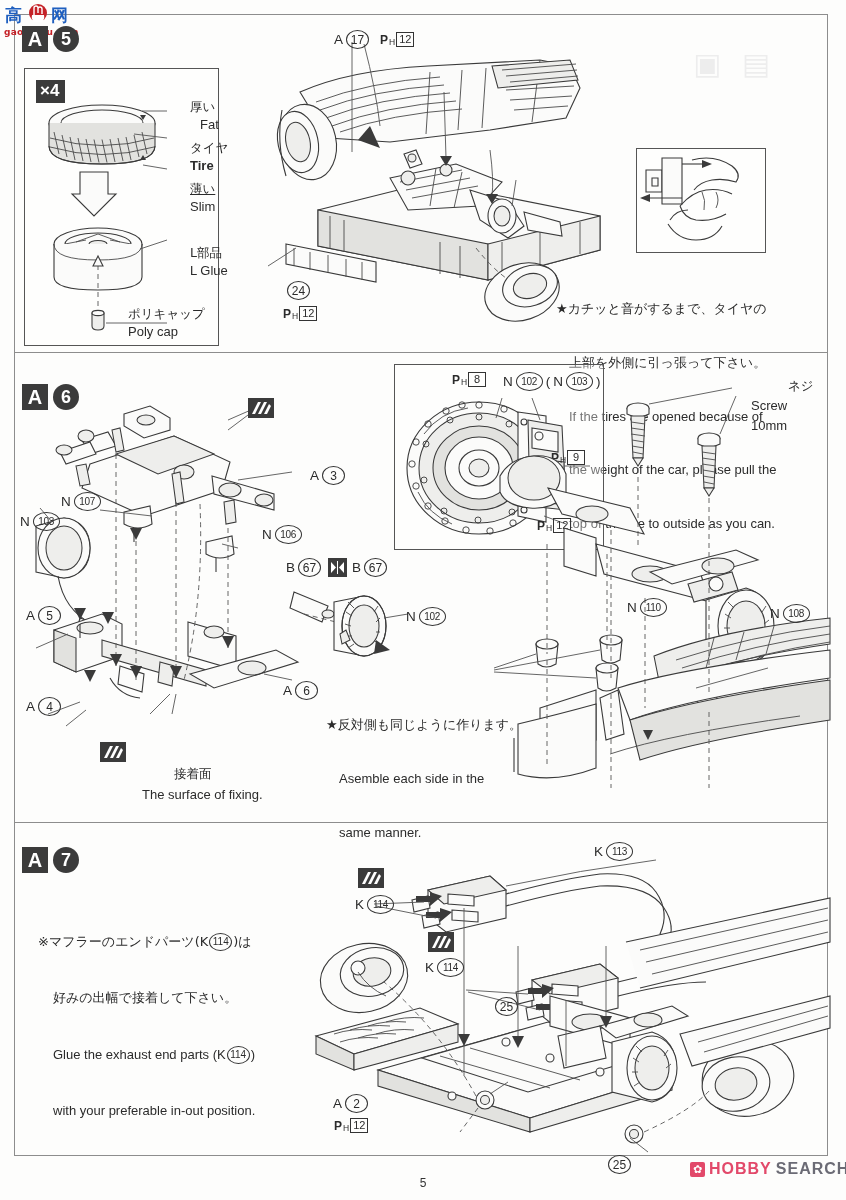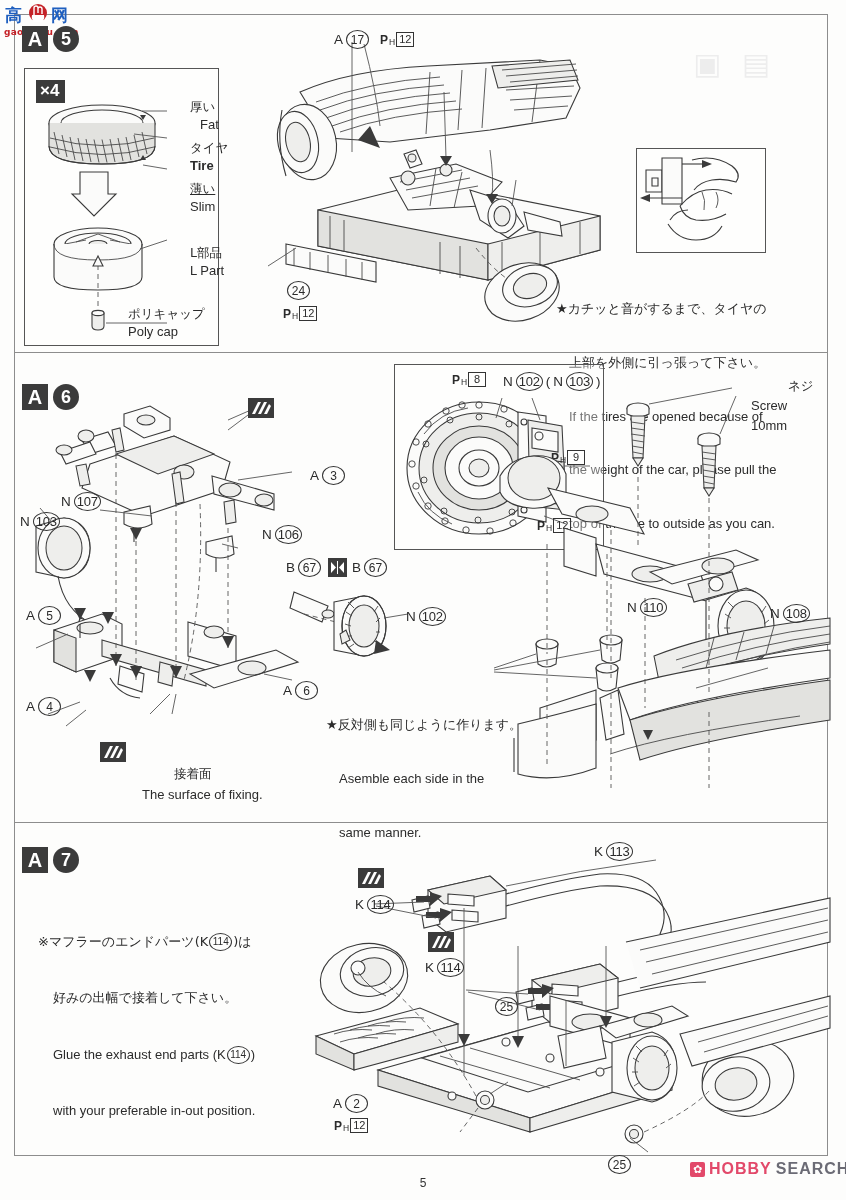"L Part" div.lbl { text: Part -> Glue }
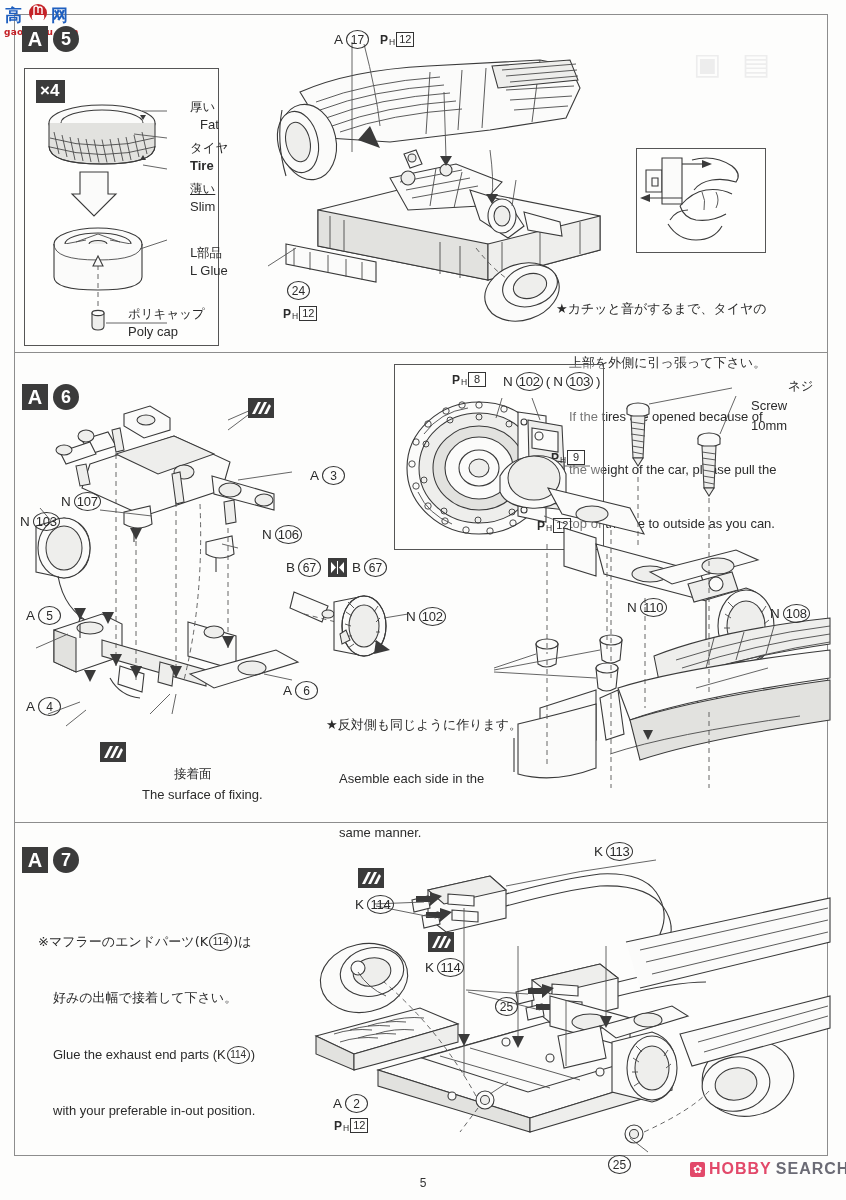"102" .partref .oval.wide { font-size: 13px -> 10px }
